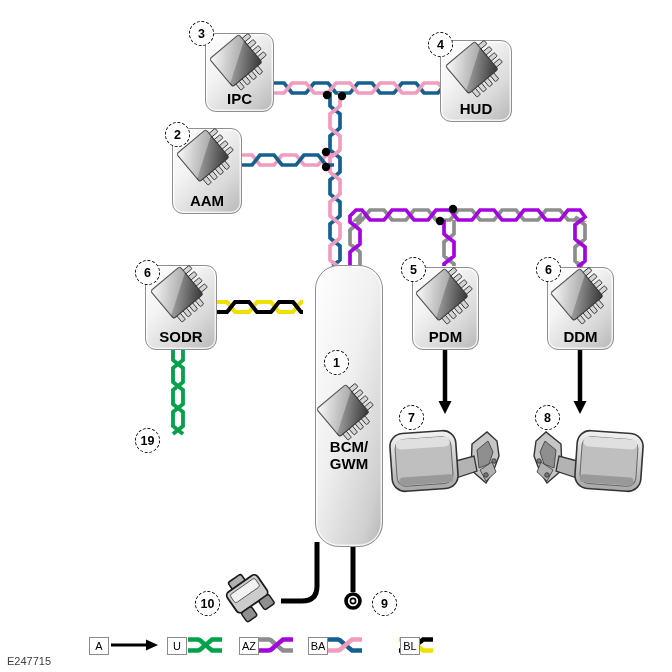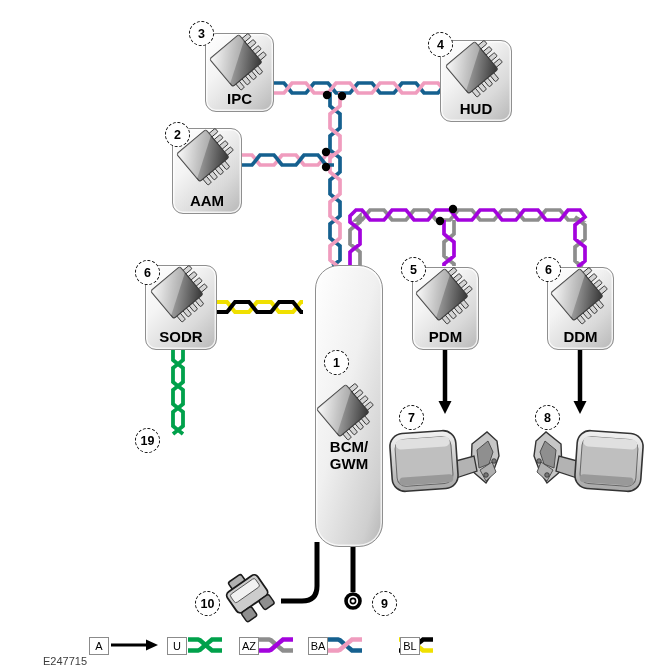"E247715" #figid { margin-left: 36px -> none }
